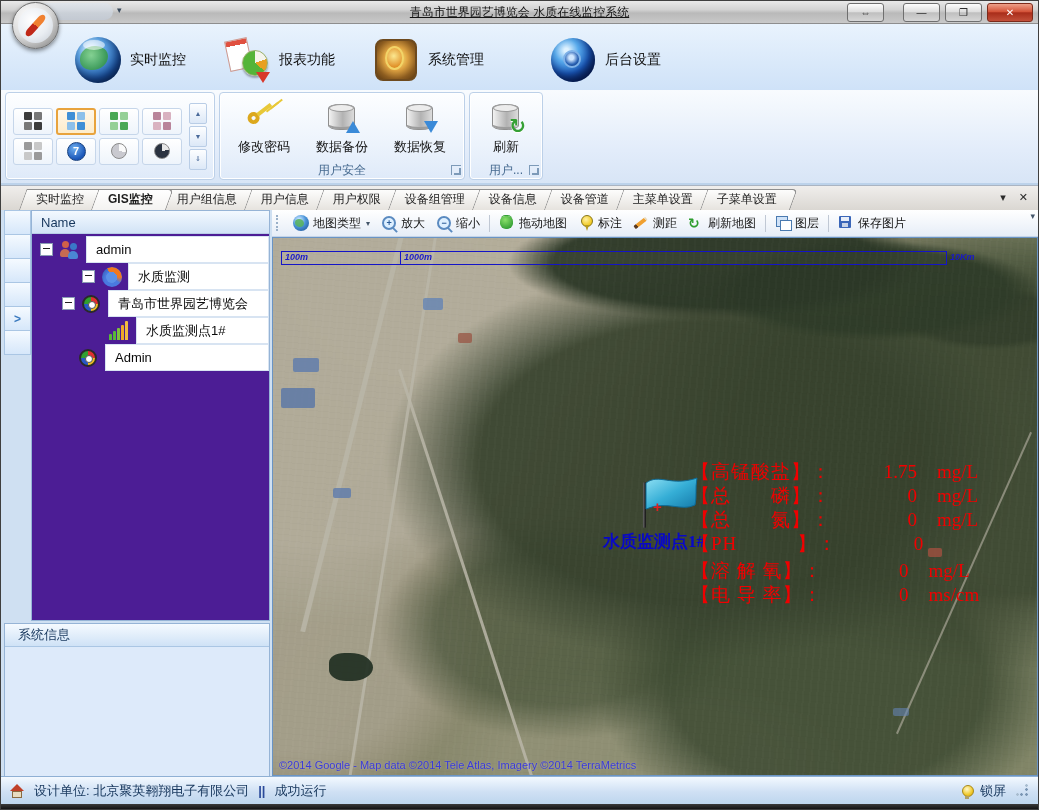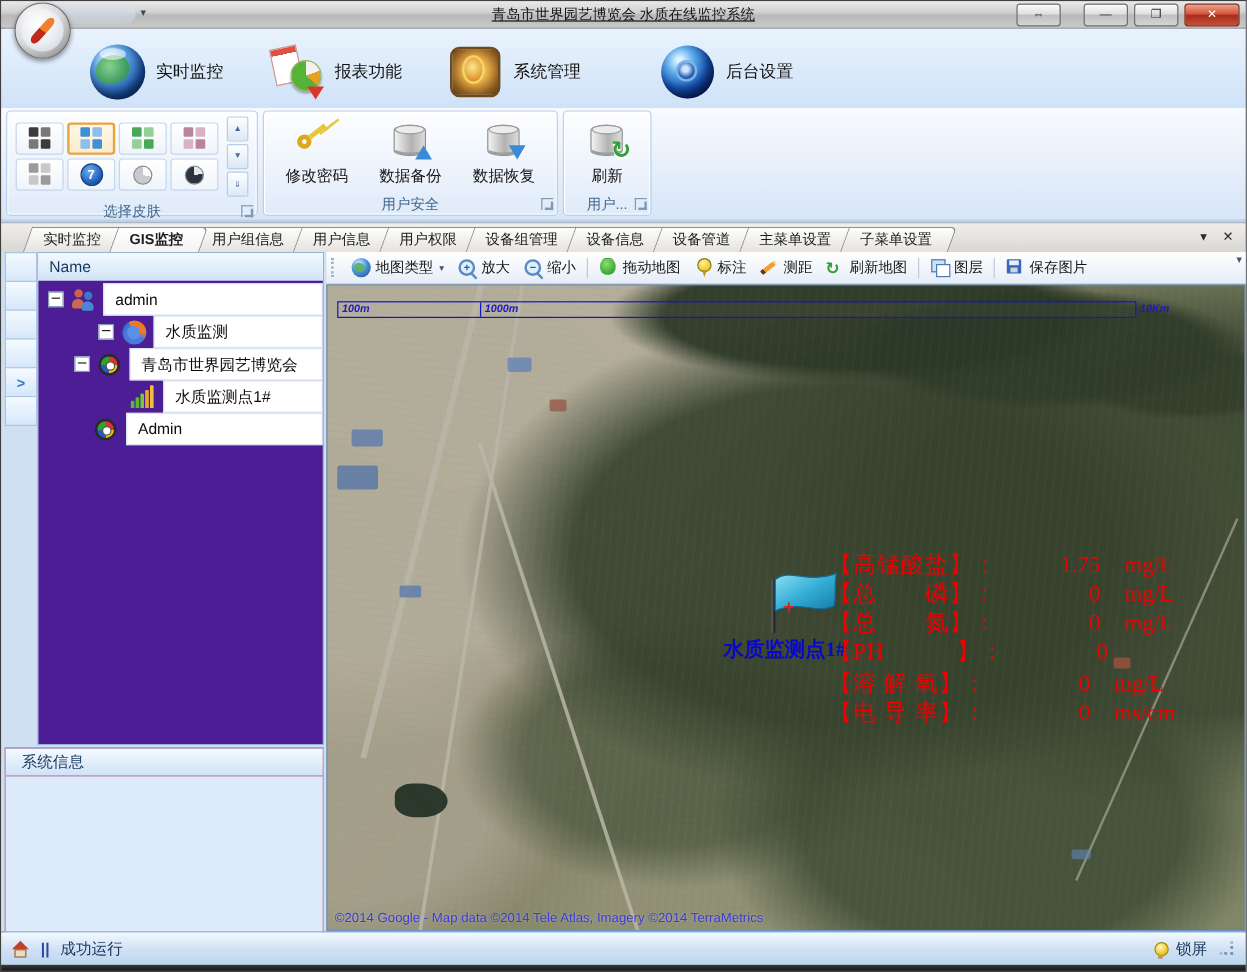"选择皮肤" div.rg-label { html: <div> <span>选择皮肤</span> <span></span> </div> -> none }
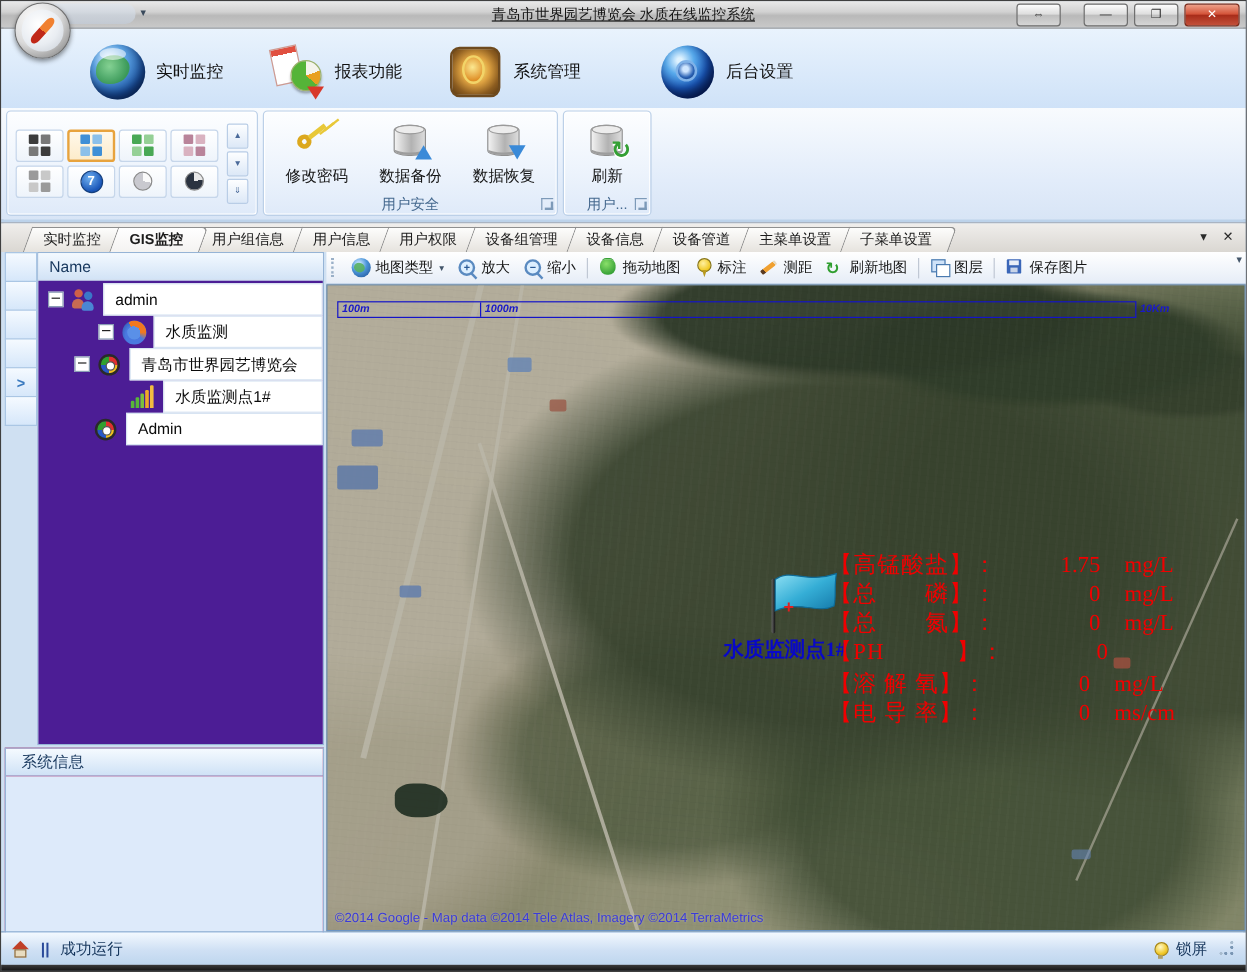"设计单位: 北京聚英翱翔电子有限公司" span { html: none -> <span>设计单位: 北京聚英翱翔电子有限公司</span> }
